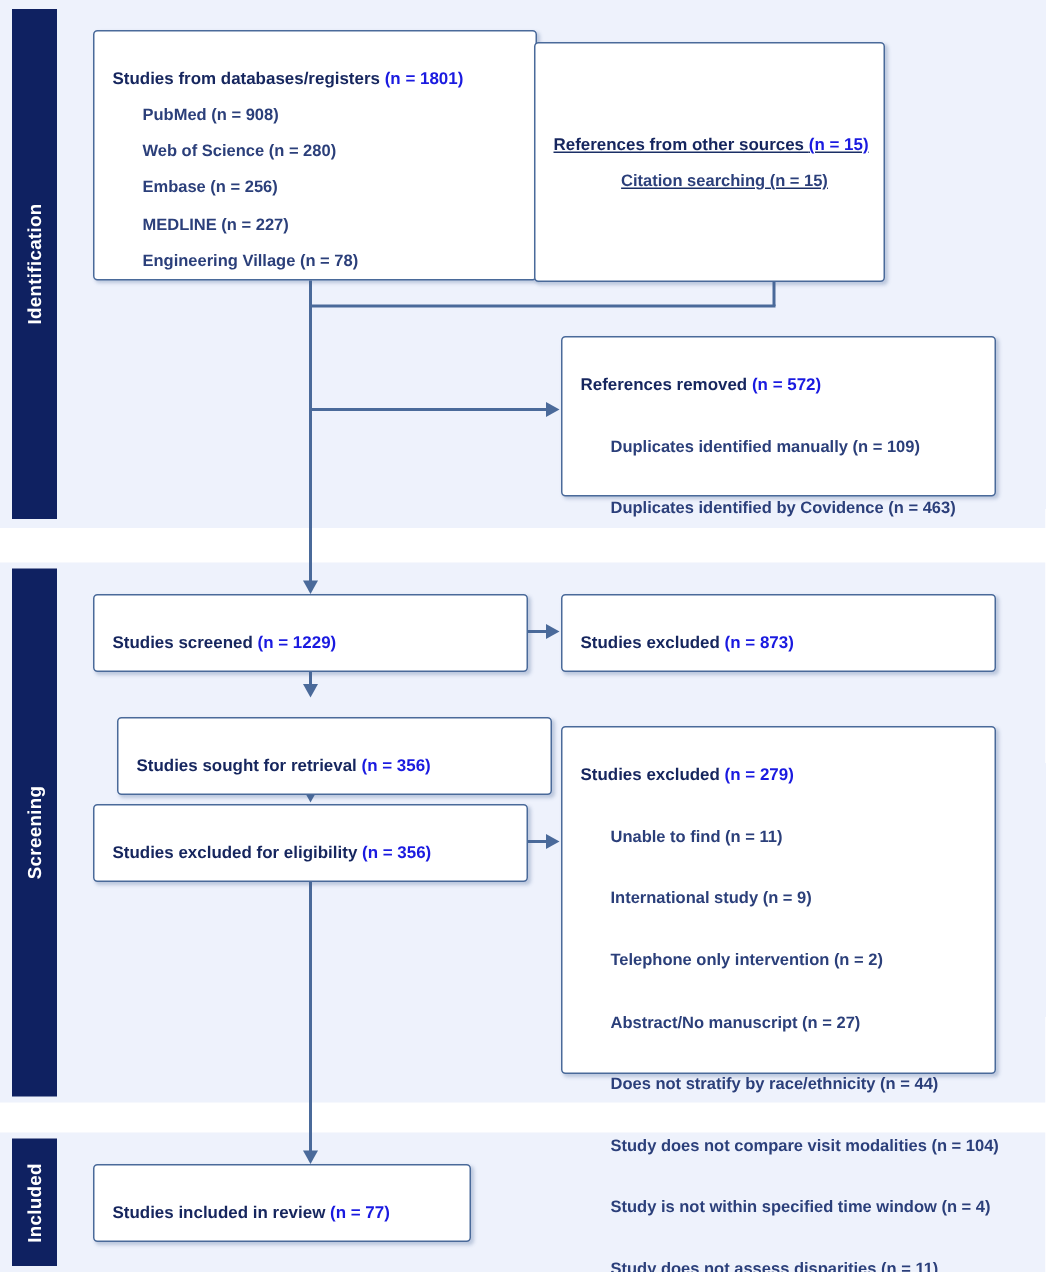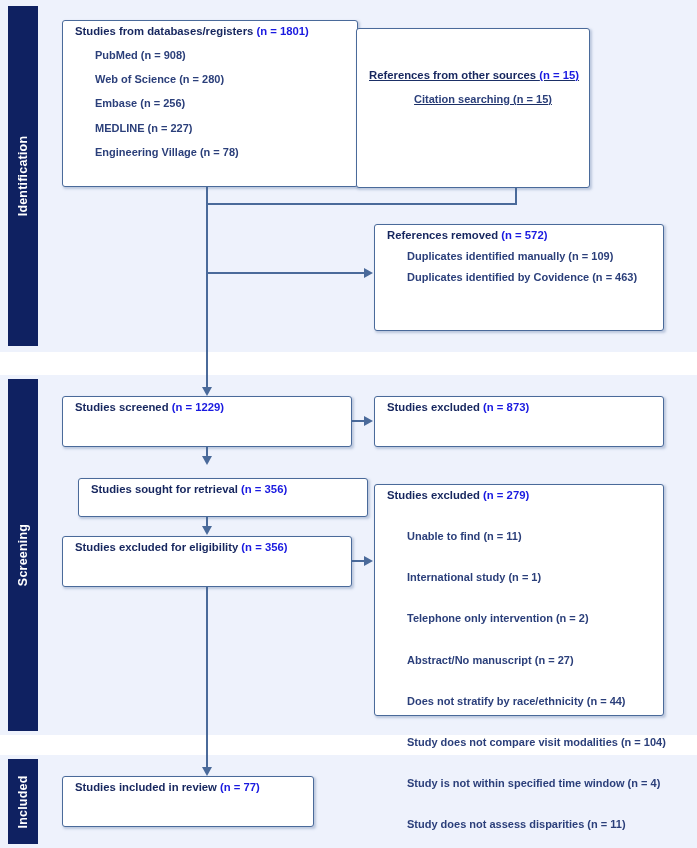"Studies from databases/registers (n =" .box { padding: 3px 12px -> 25px 12px }
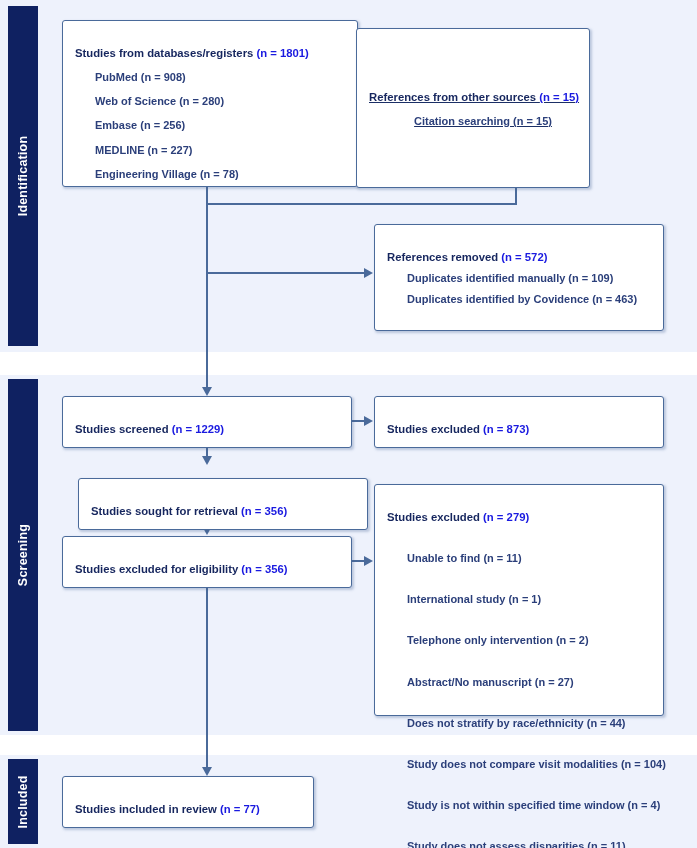"Duplicates identified manually (n =" #box-refs-removed .sub-item { margin-top: 8px -> 28px }
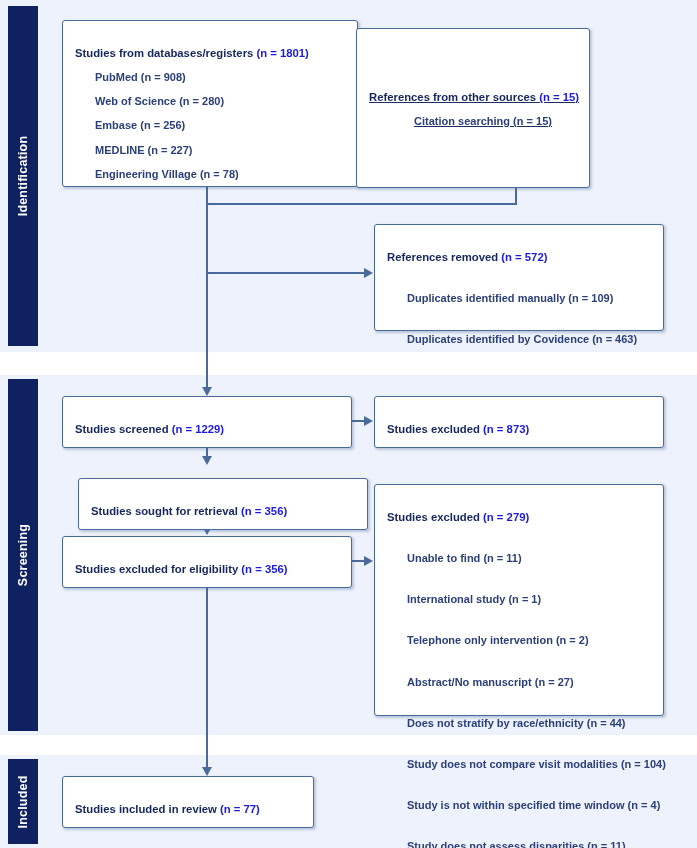"International study (n = 1)" li.sub-item { text: 1 -> 9 }
